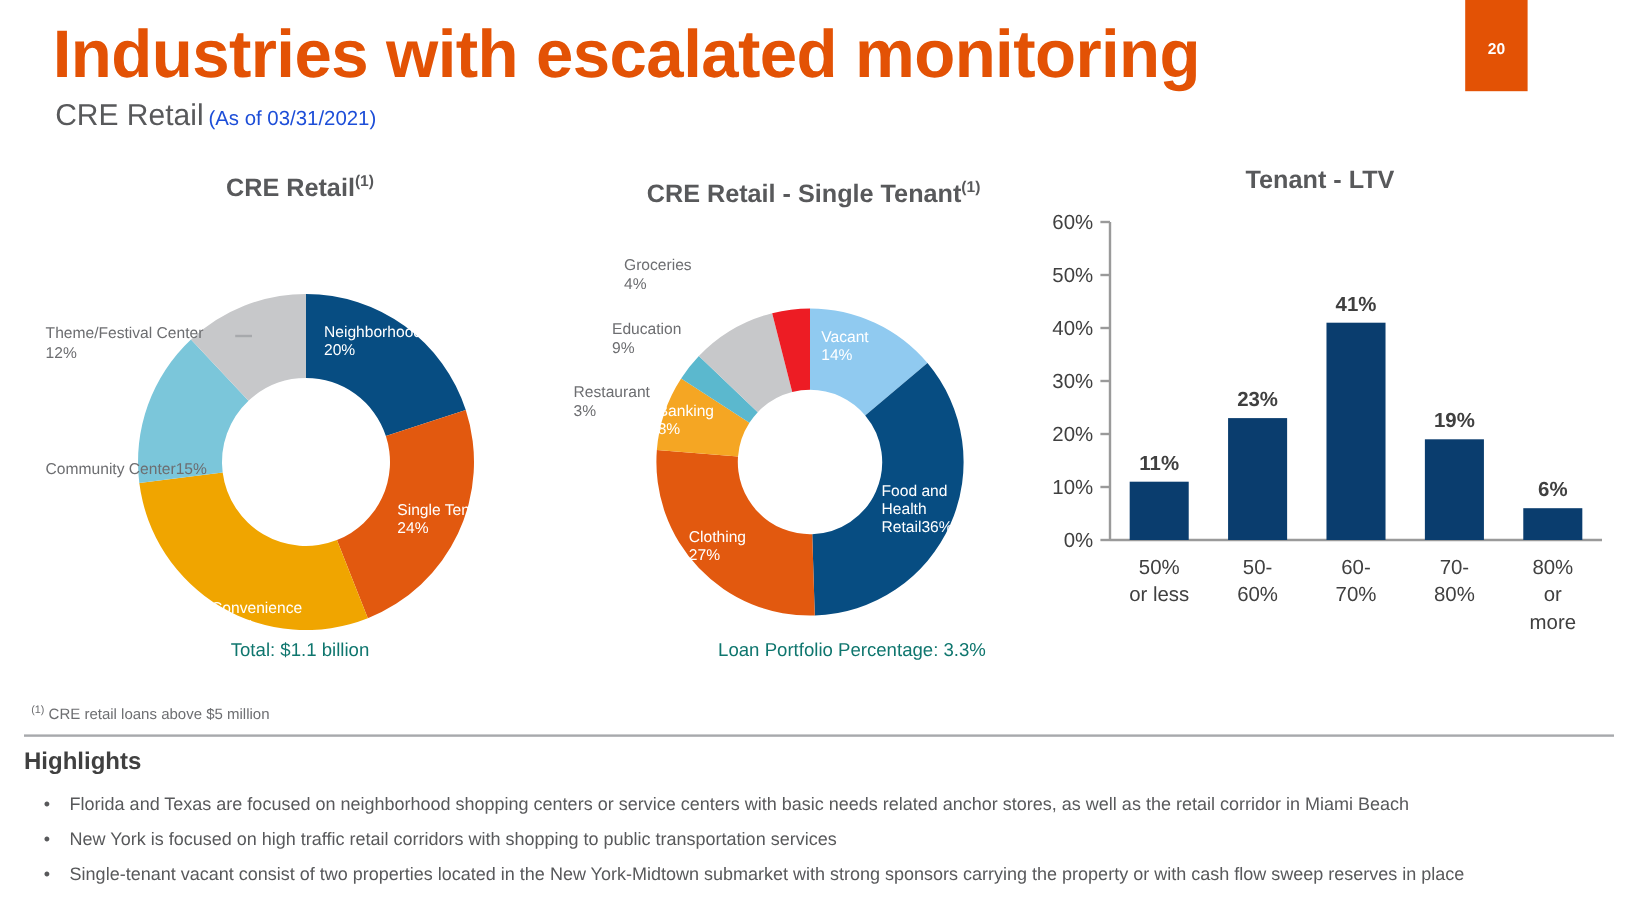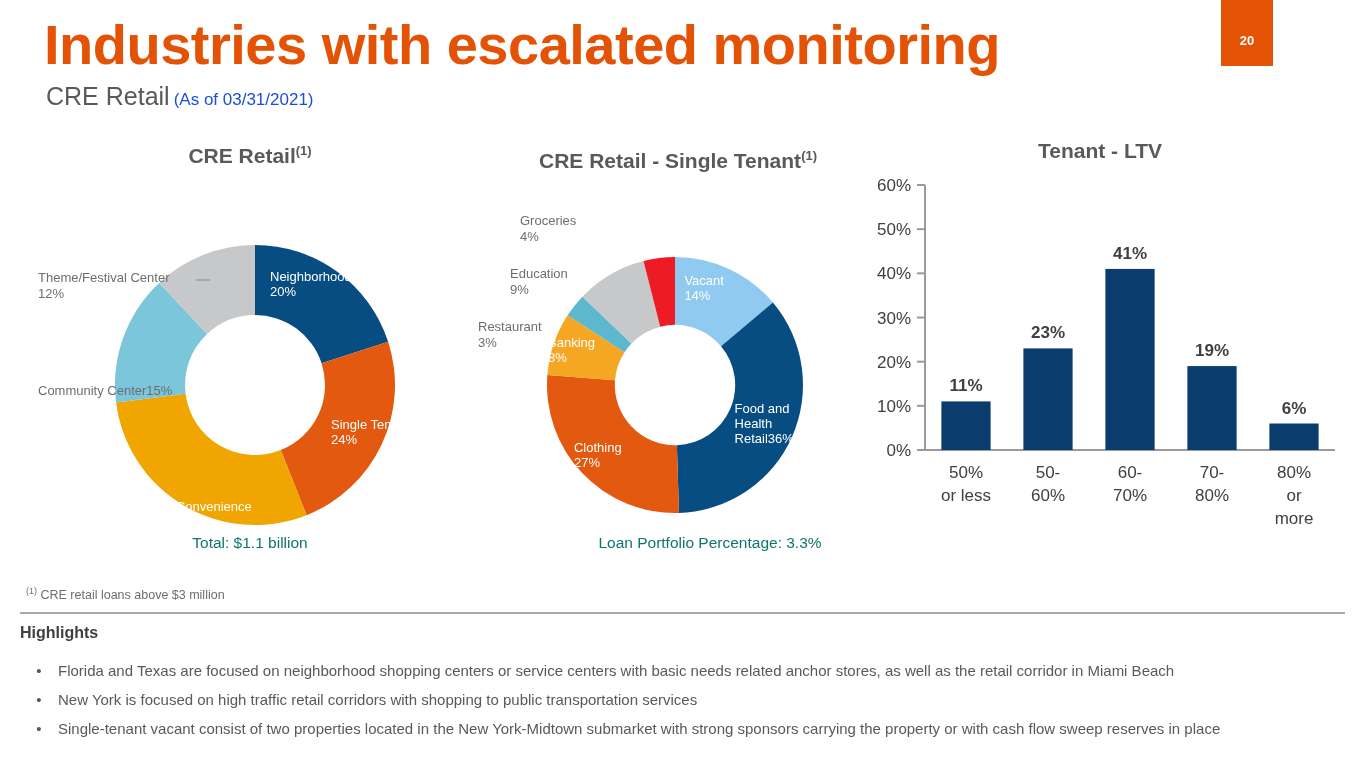"20" #page-badge { height: 66px -> 76px }
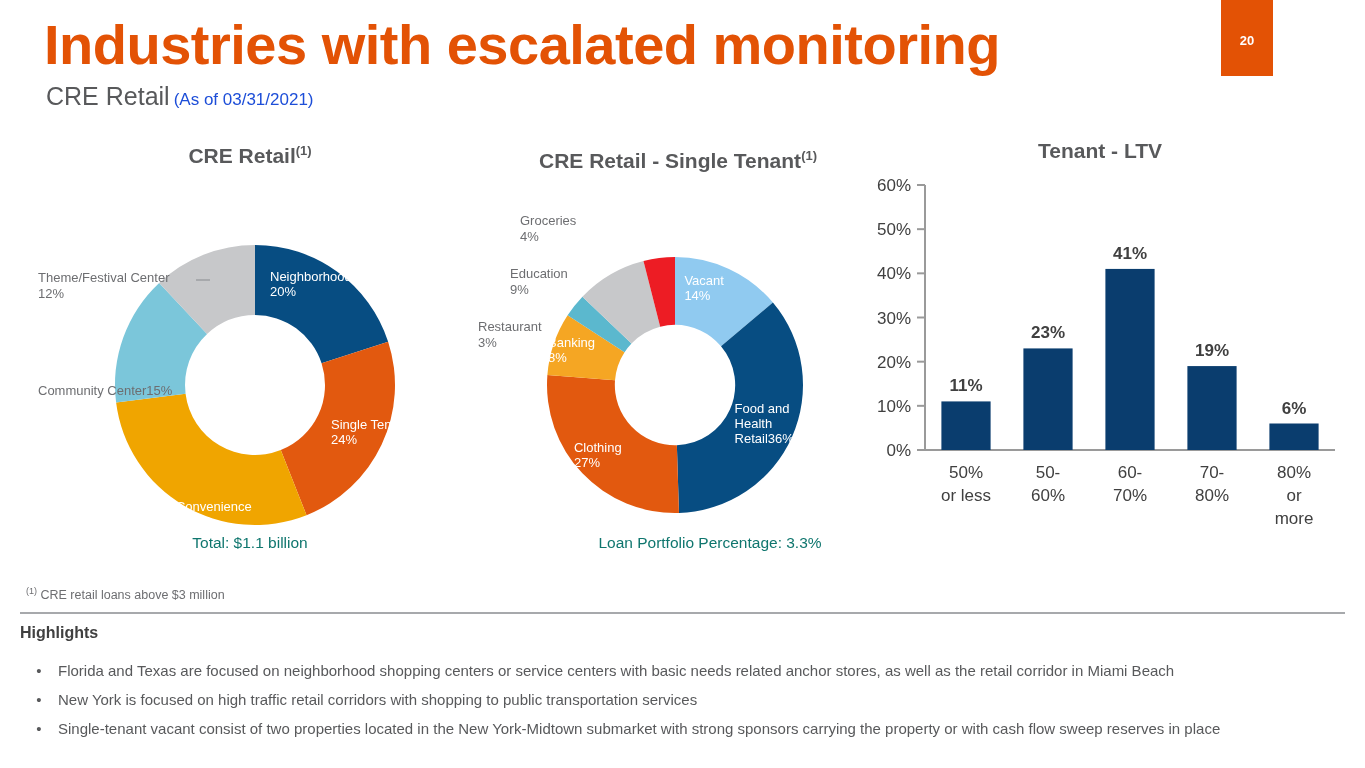"CRE retail loans above $3" span { text: $3 -> $5 }
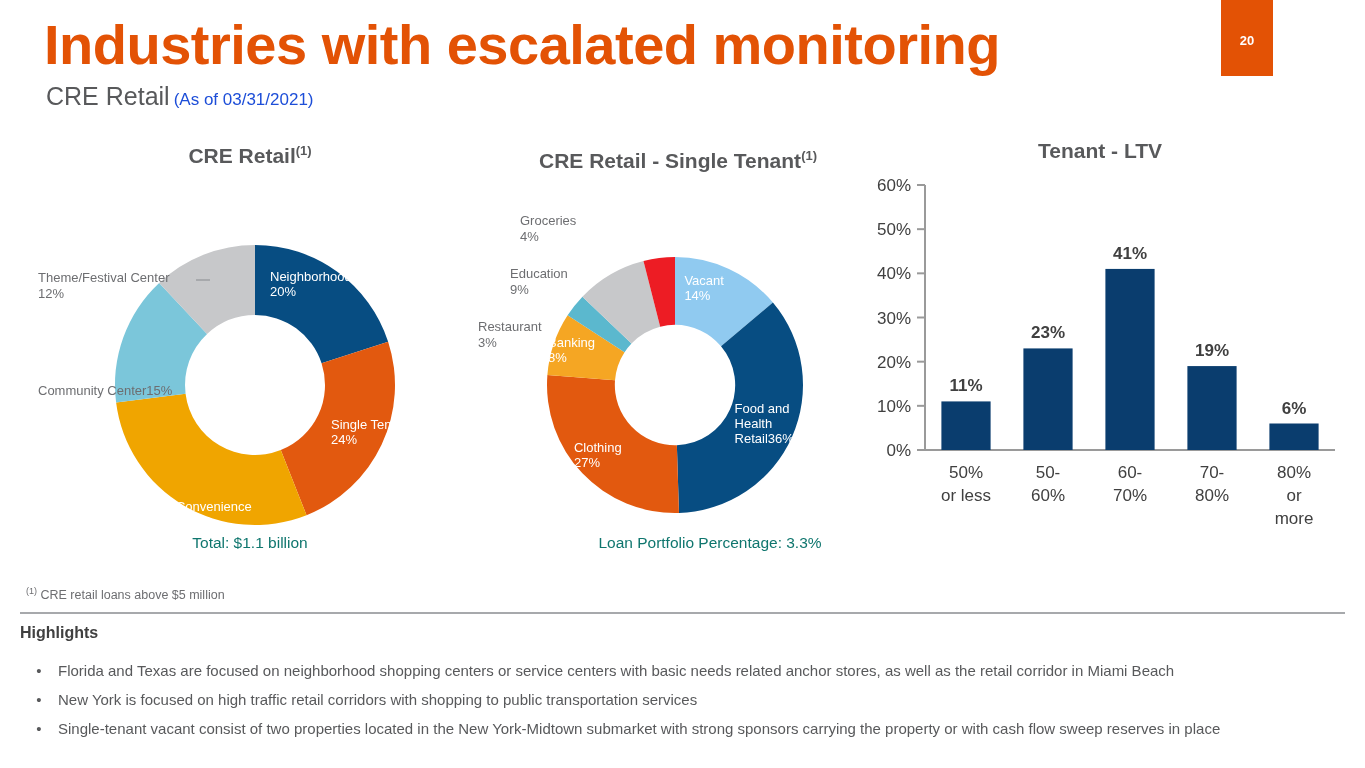"Highlights" #highlights-heading { font-size: 16px -> 20px }
